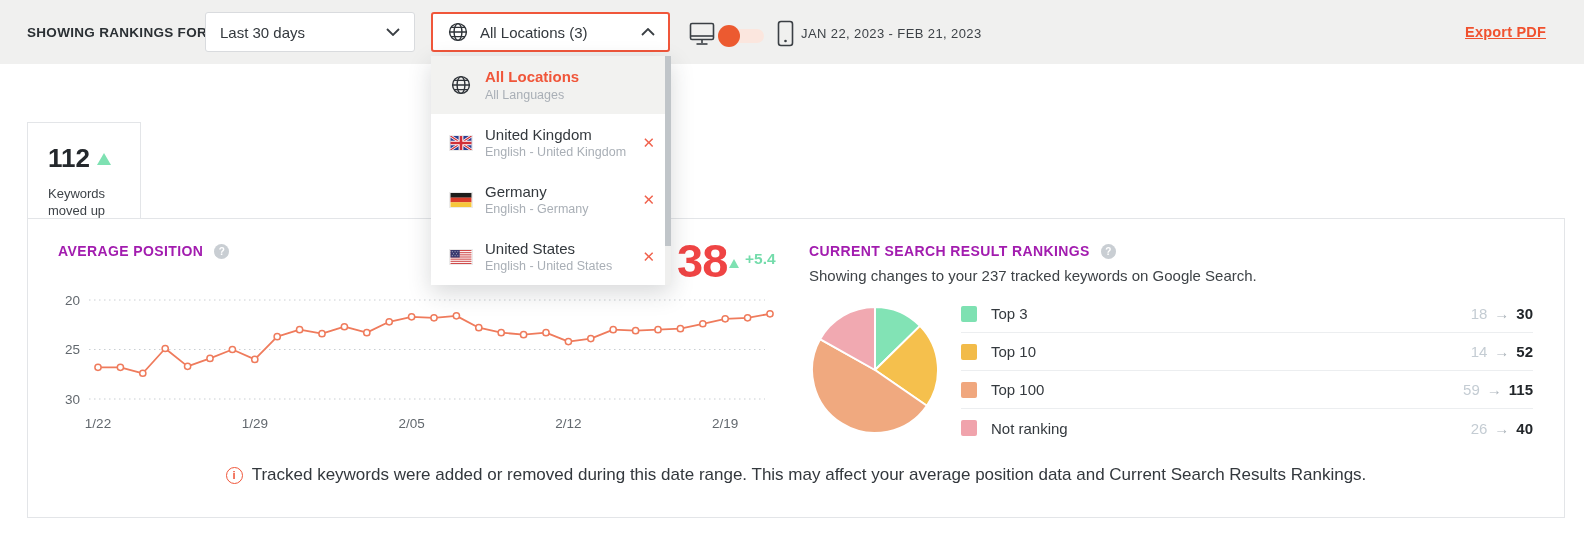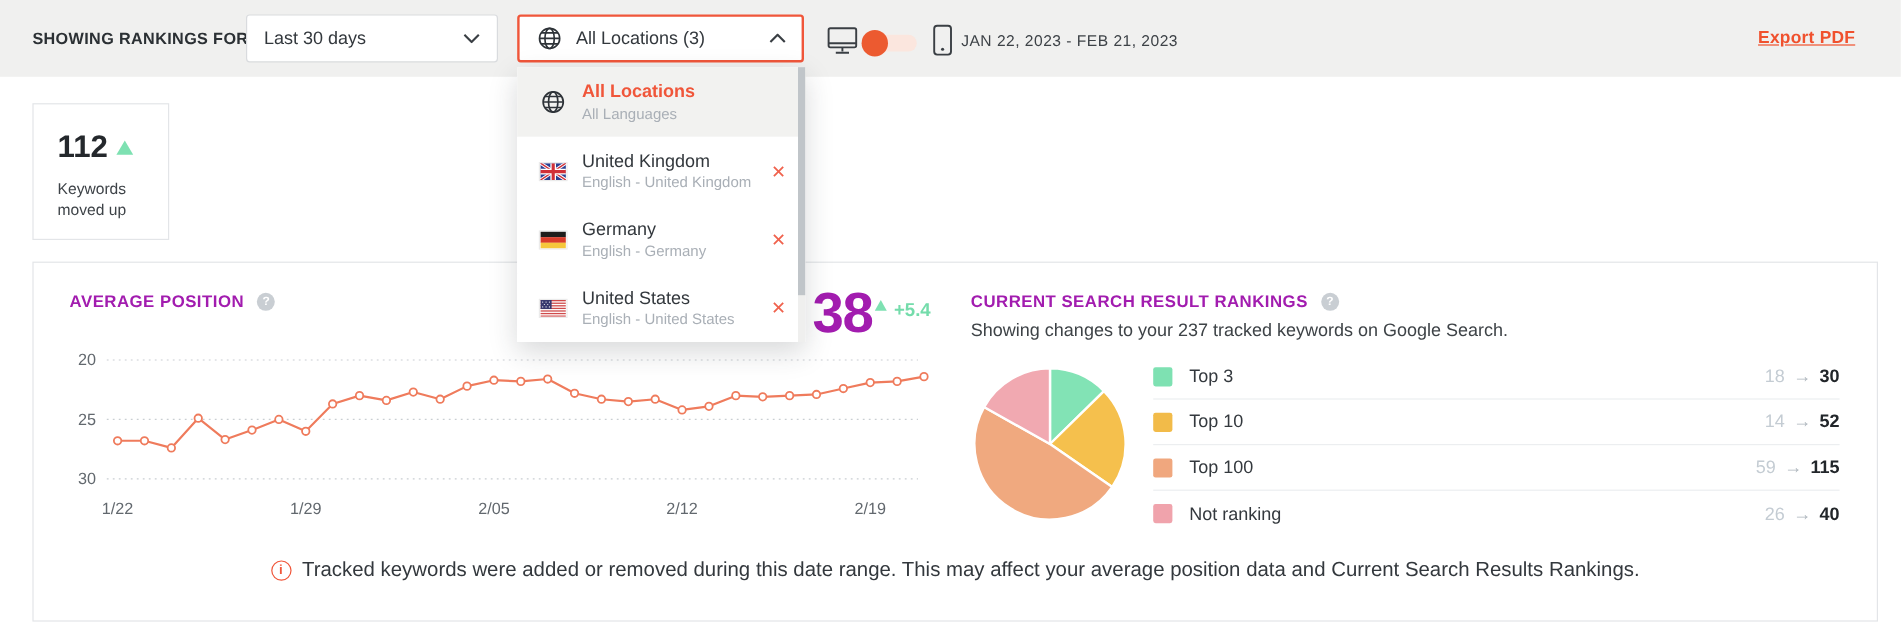"112" .card { margin-top: none -> 36px }
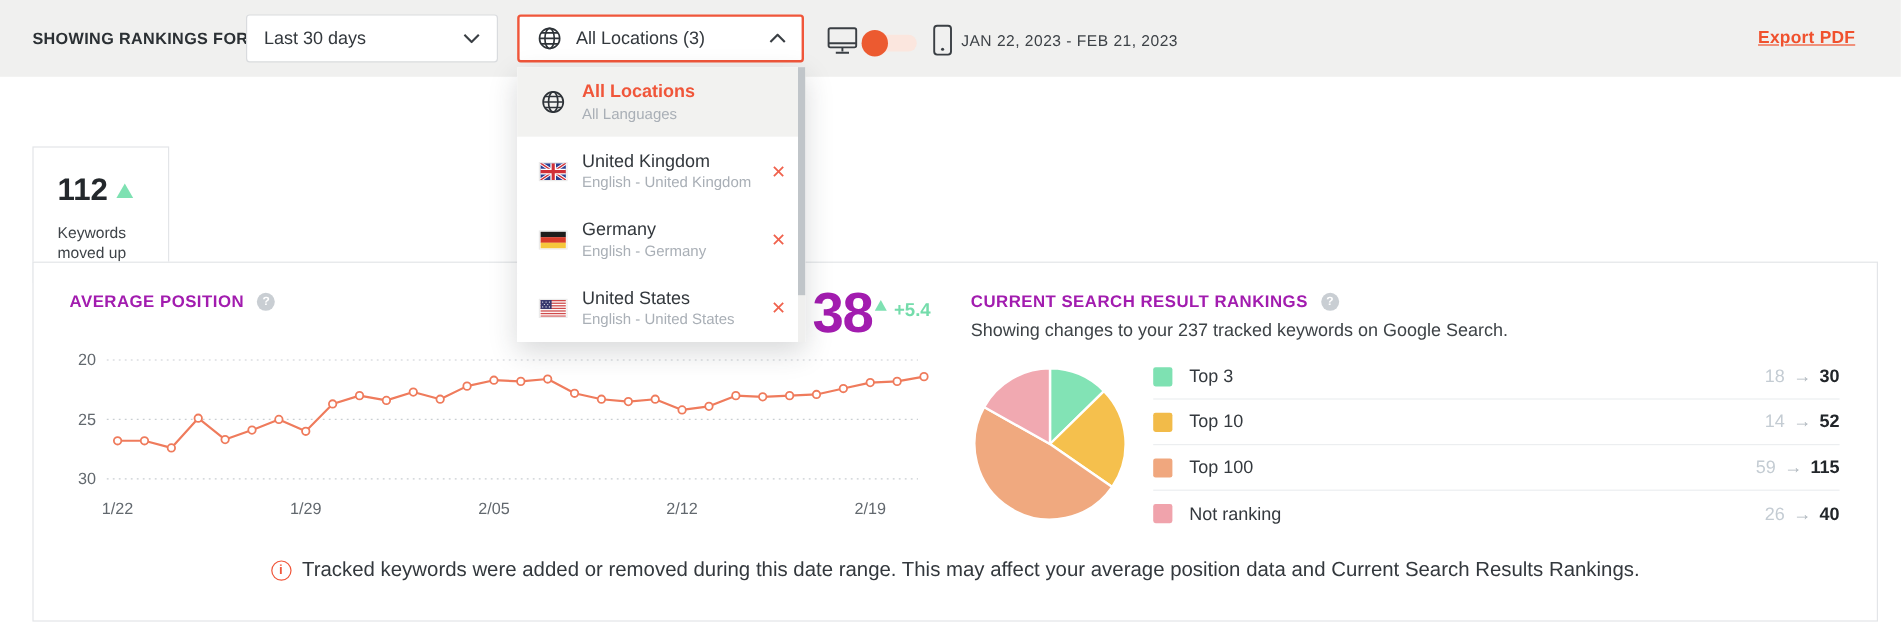"38" .big-num { color: #a21caf -> #ef4444 }
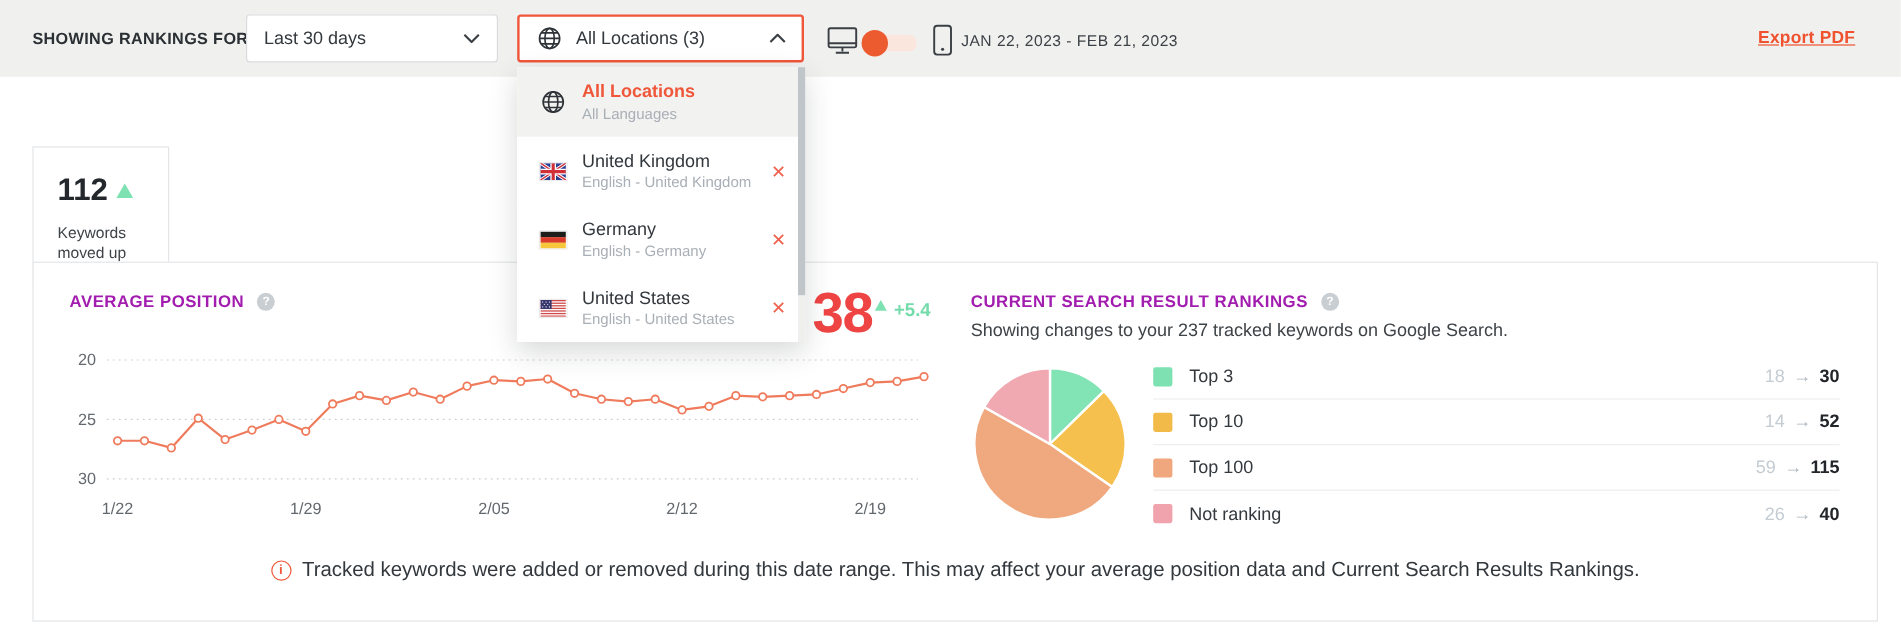"+5.4" .big-change { align-items: flex-start -> flex-end }
